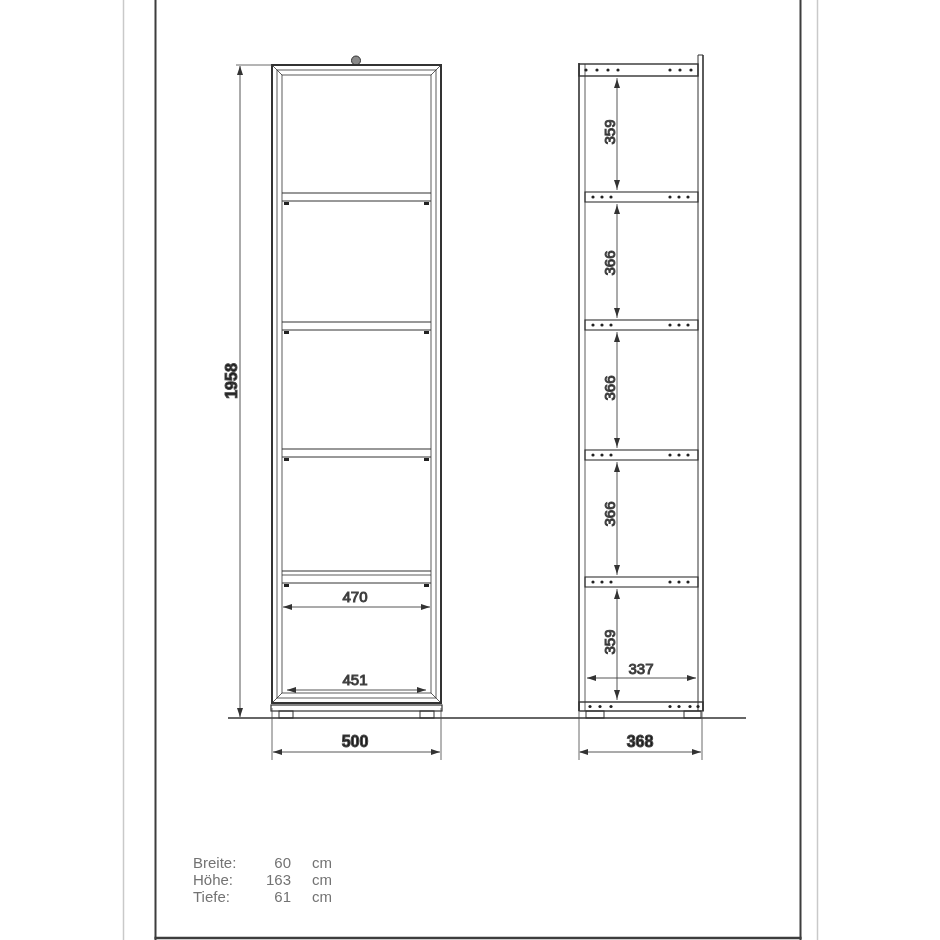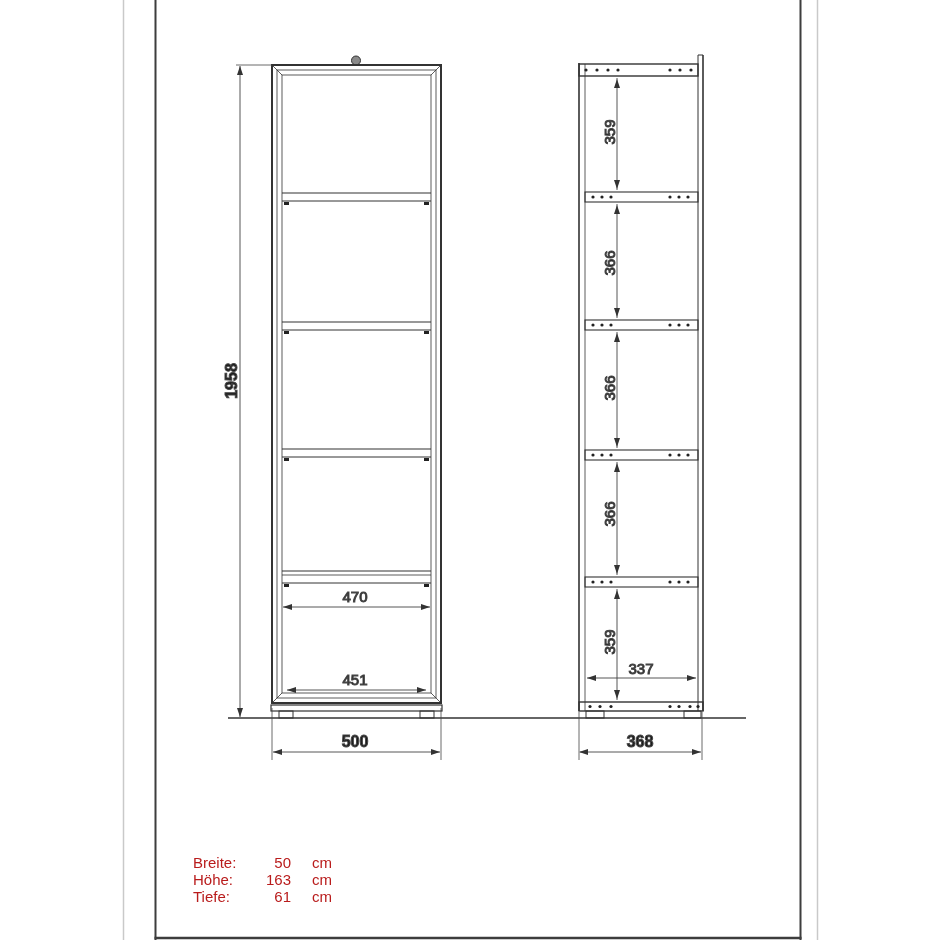"Breite:" .specs { color: #b91c1c -> #737373 }
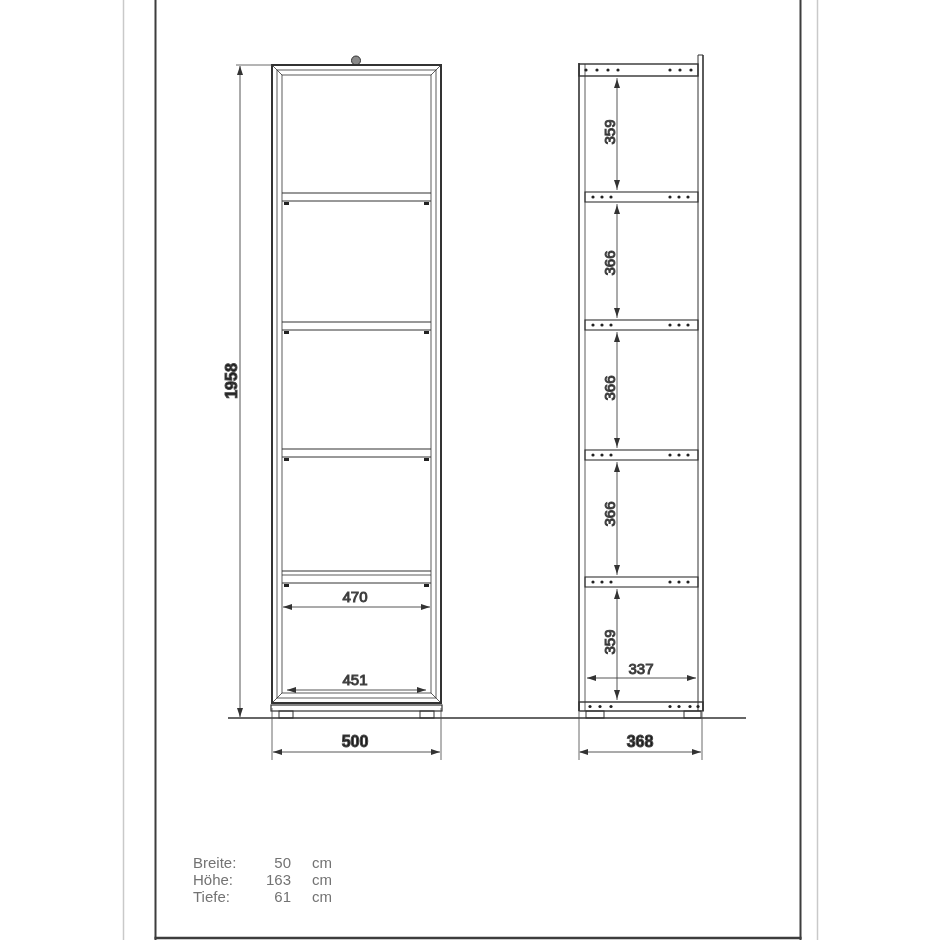"50" span.spec-value { text: 50 -> 60 }
